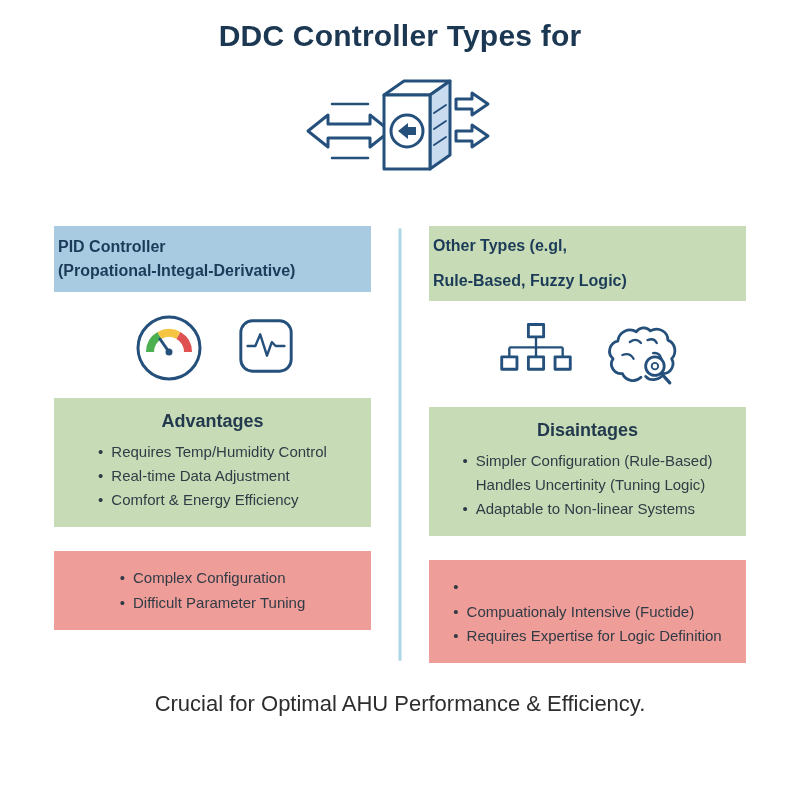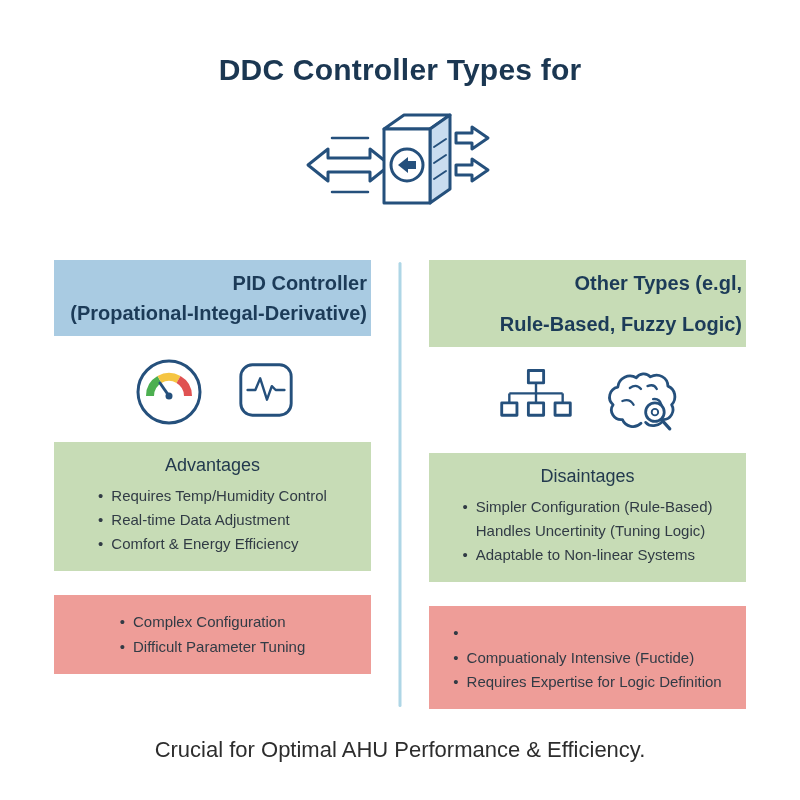"DDC Controller Types for" .title { padding-top: 50px -> 16px }
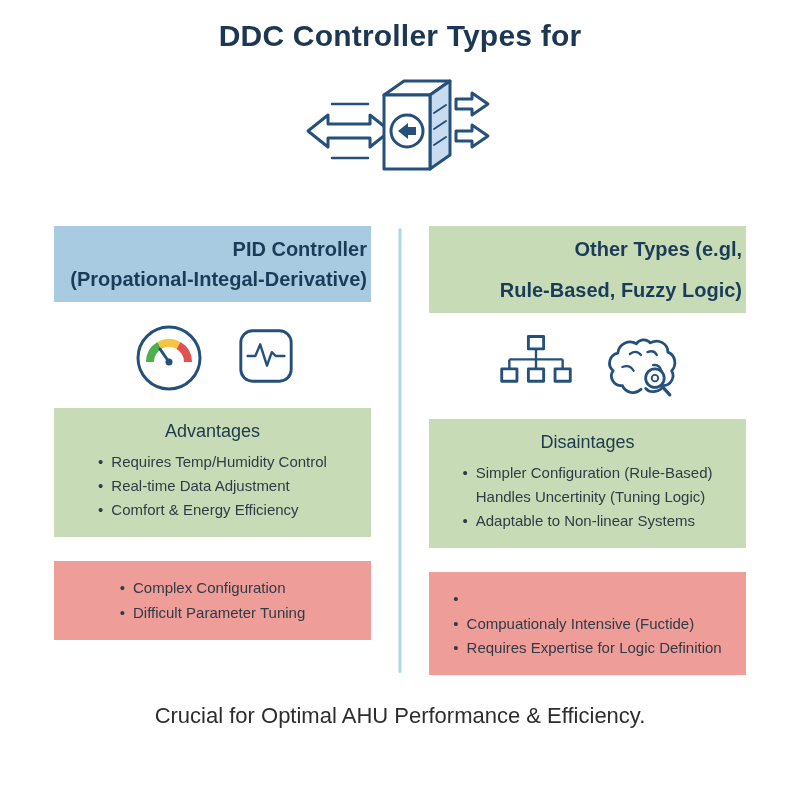"PID Controller" .col-header { font-size: 20px -> 16px; text-align: right -> left }
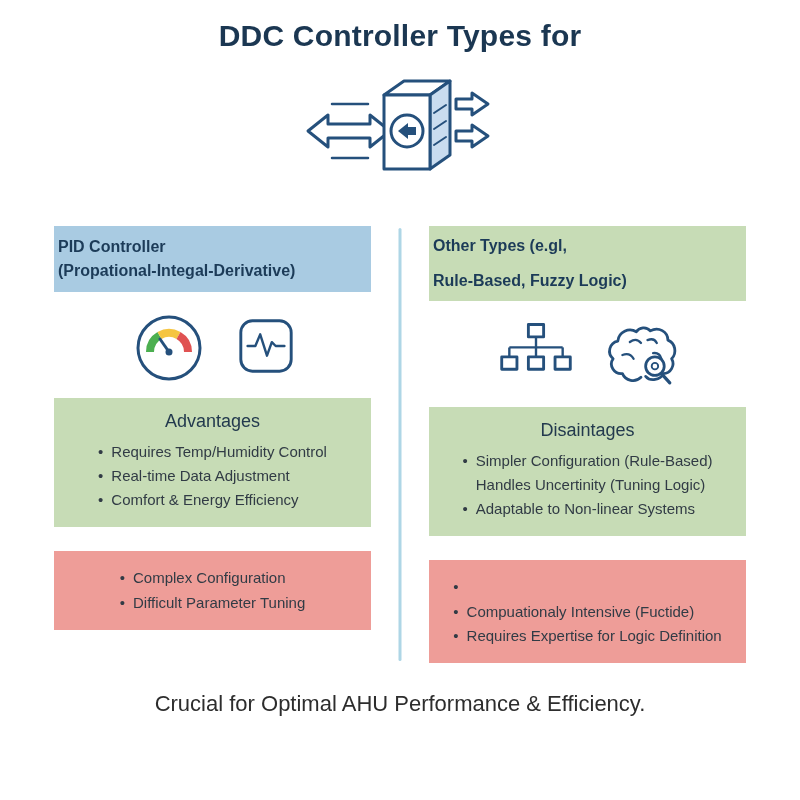"Advantages" .box-title { font-weight: 400 -> 700 }
